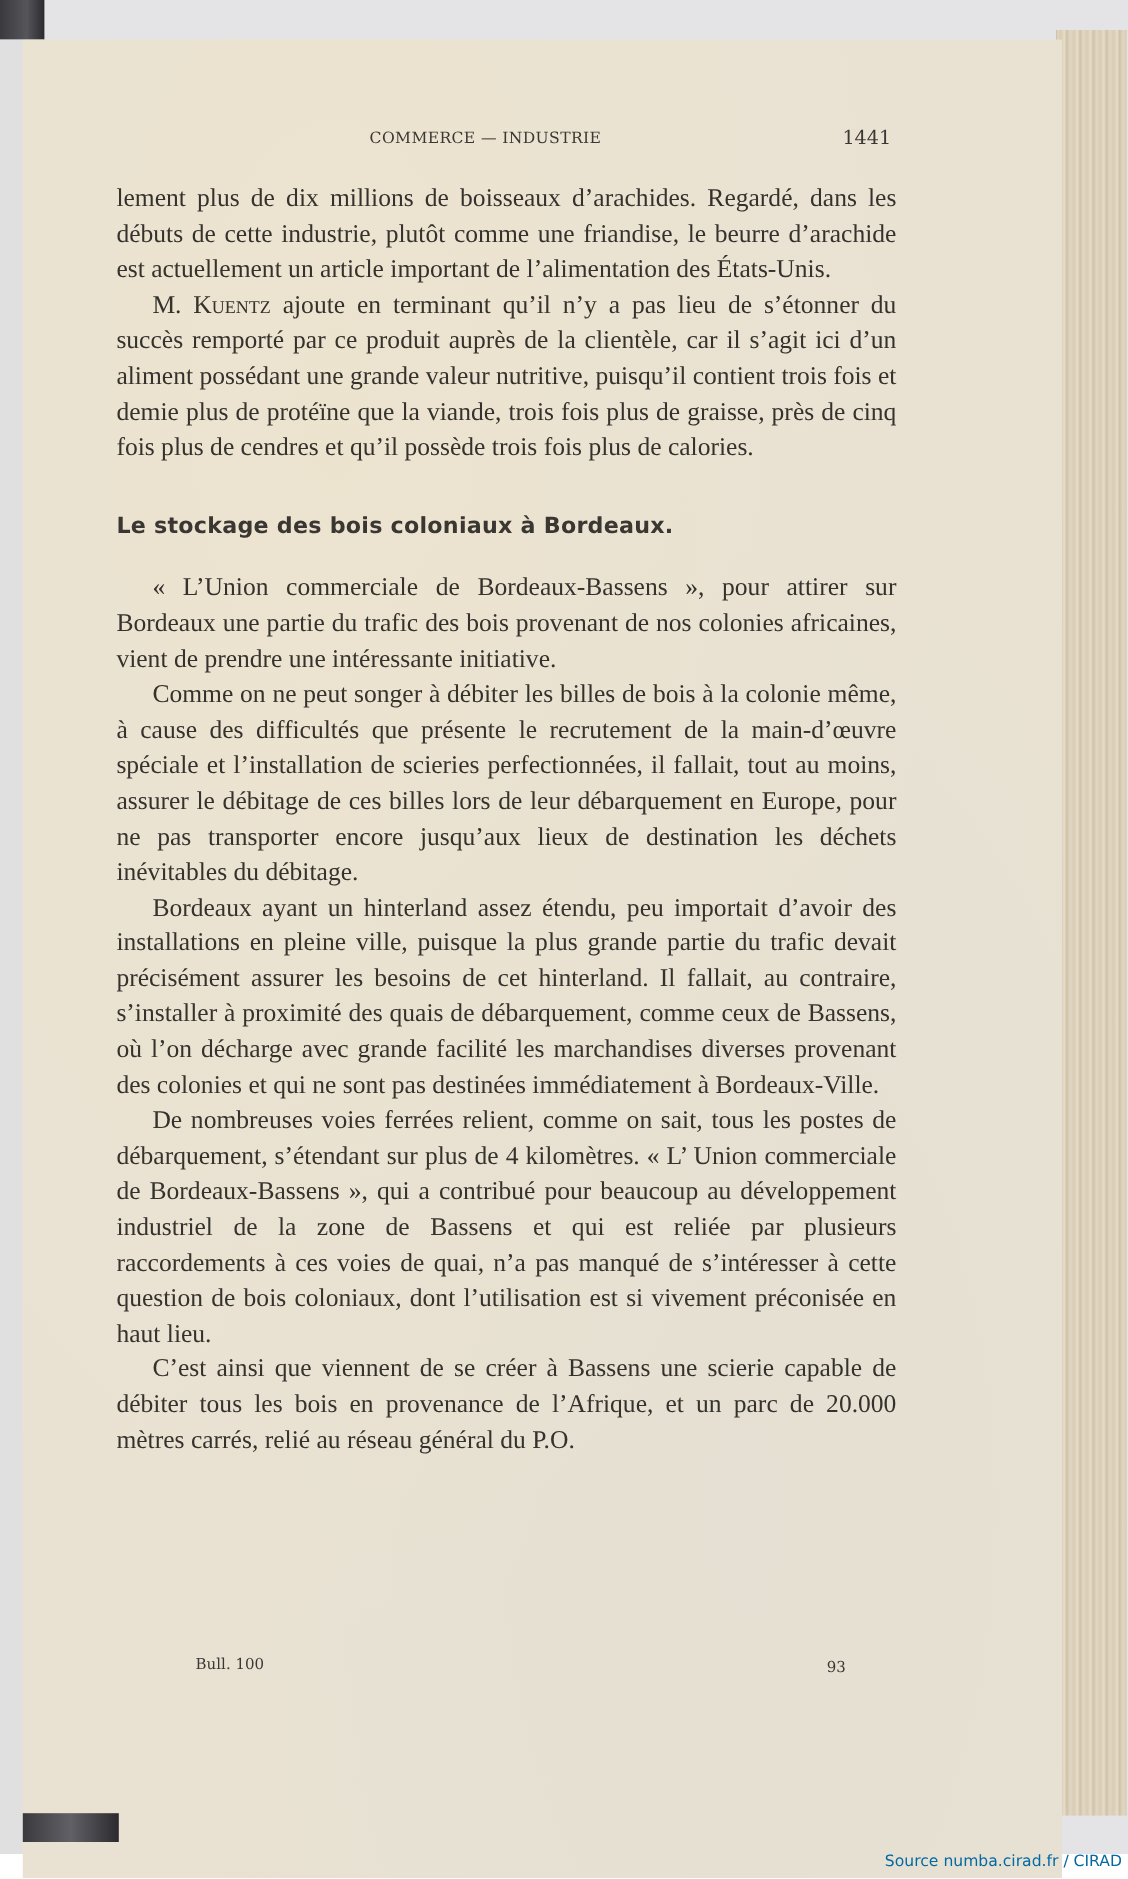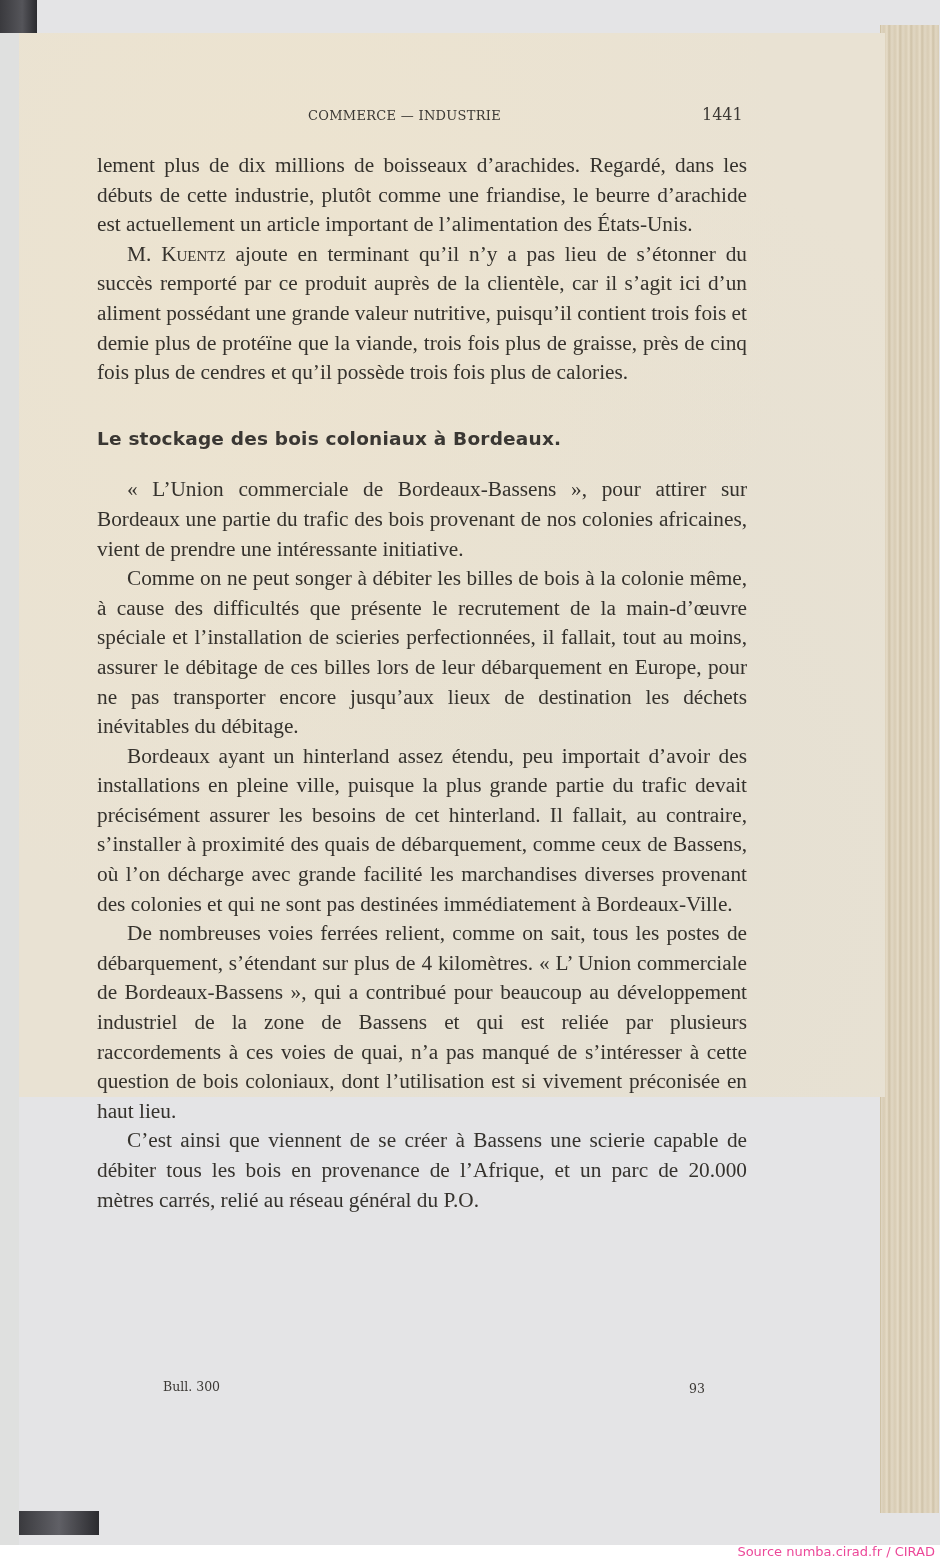"COMMERCE — INDUSTRIE" .page { height: 1064px -> 1532px }
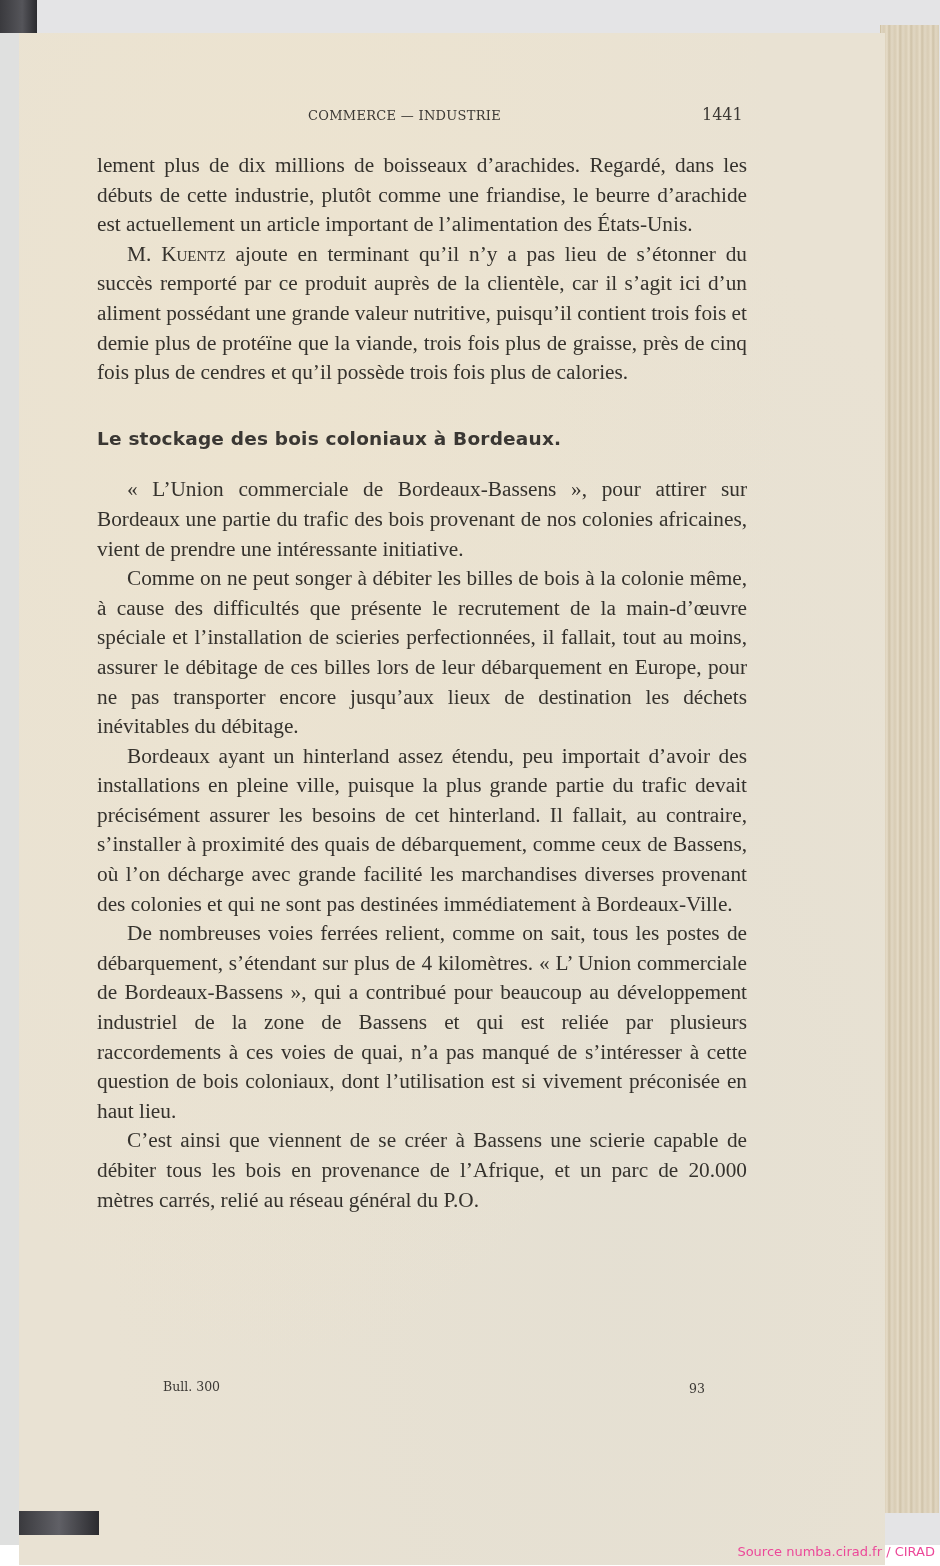"Bull. 300" span.footer-left { text: 300 -> 100 }
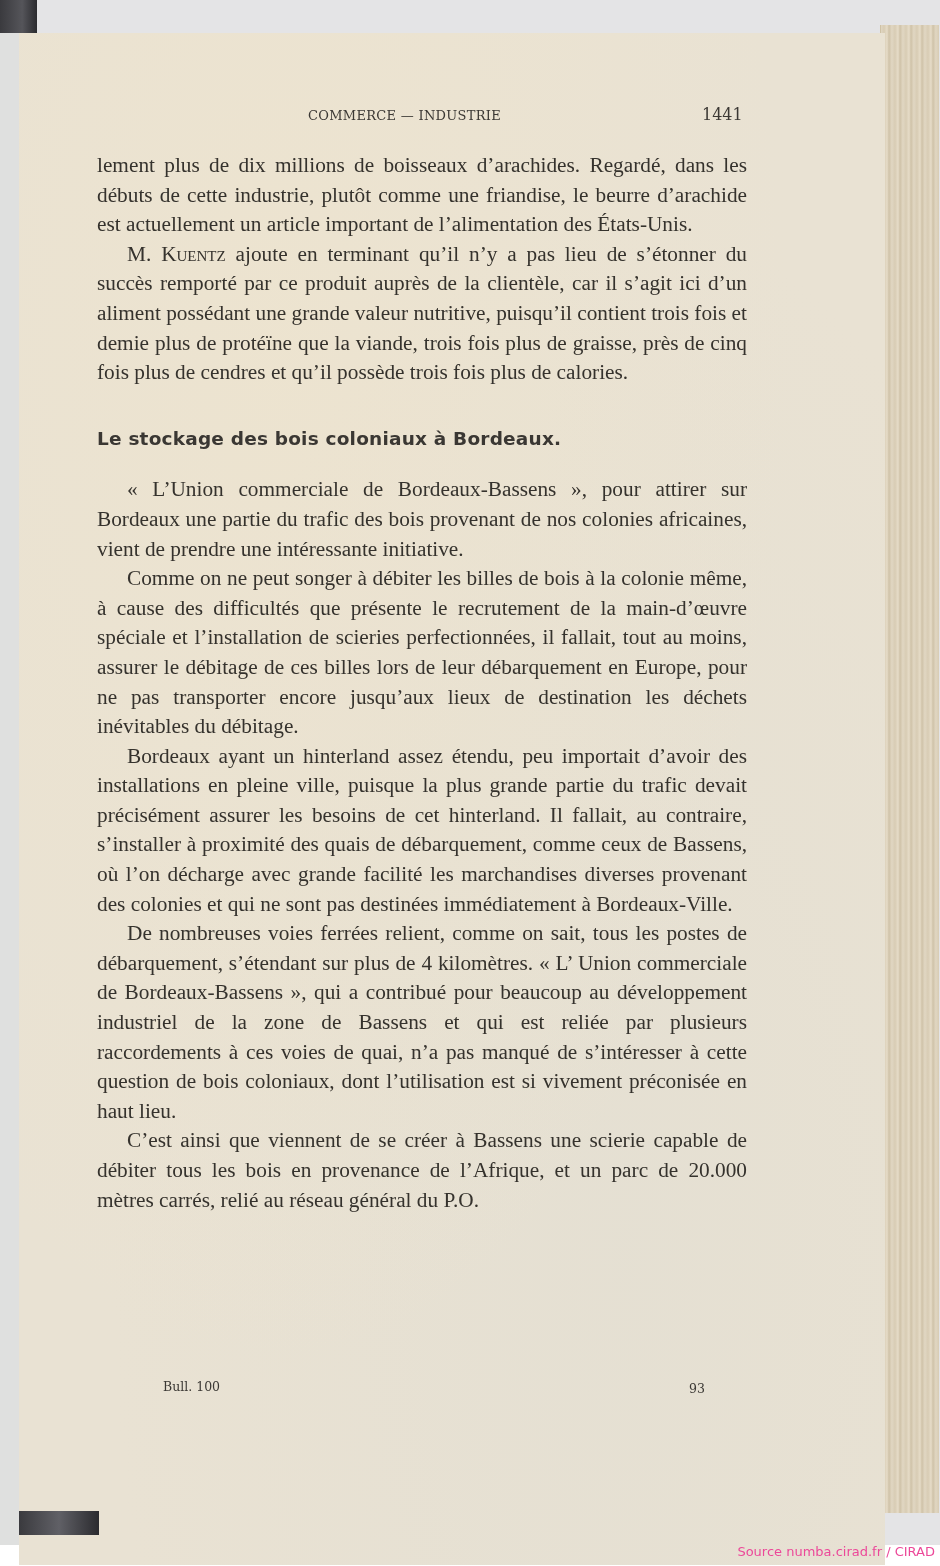"Source numba.cirad.fr / CIRAD" .source-credit { color: #ec4899 -> #0369a1 }
